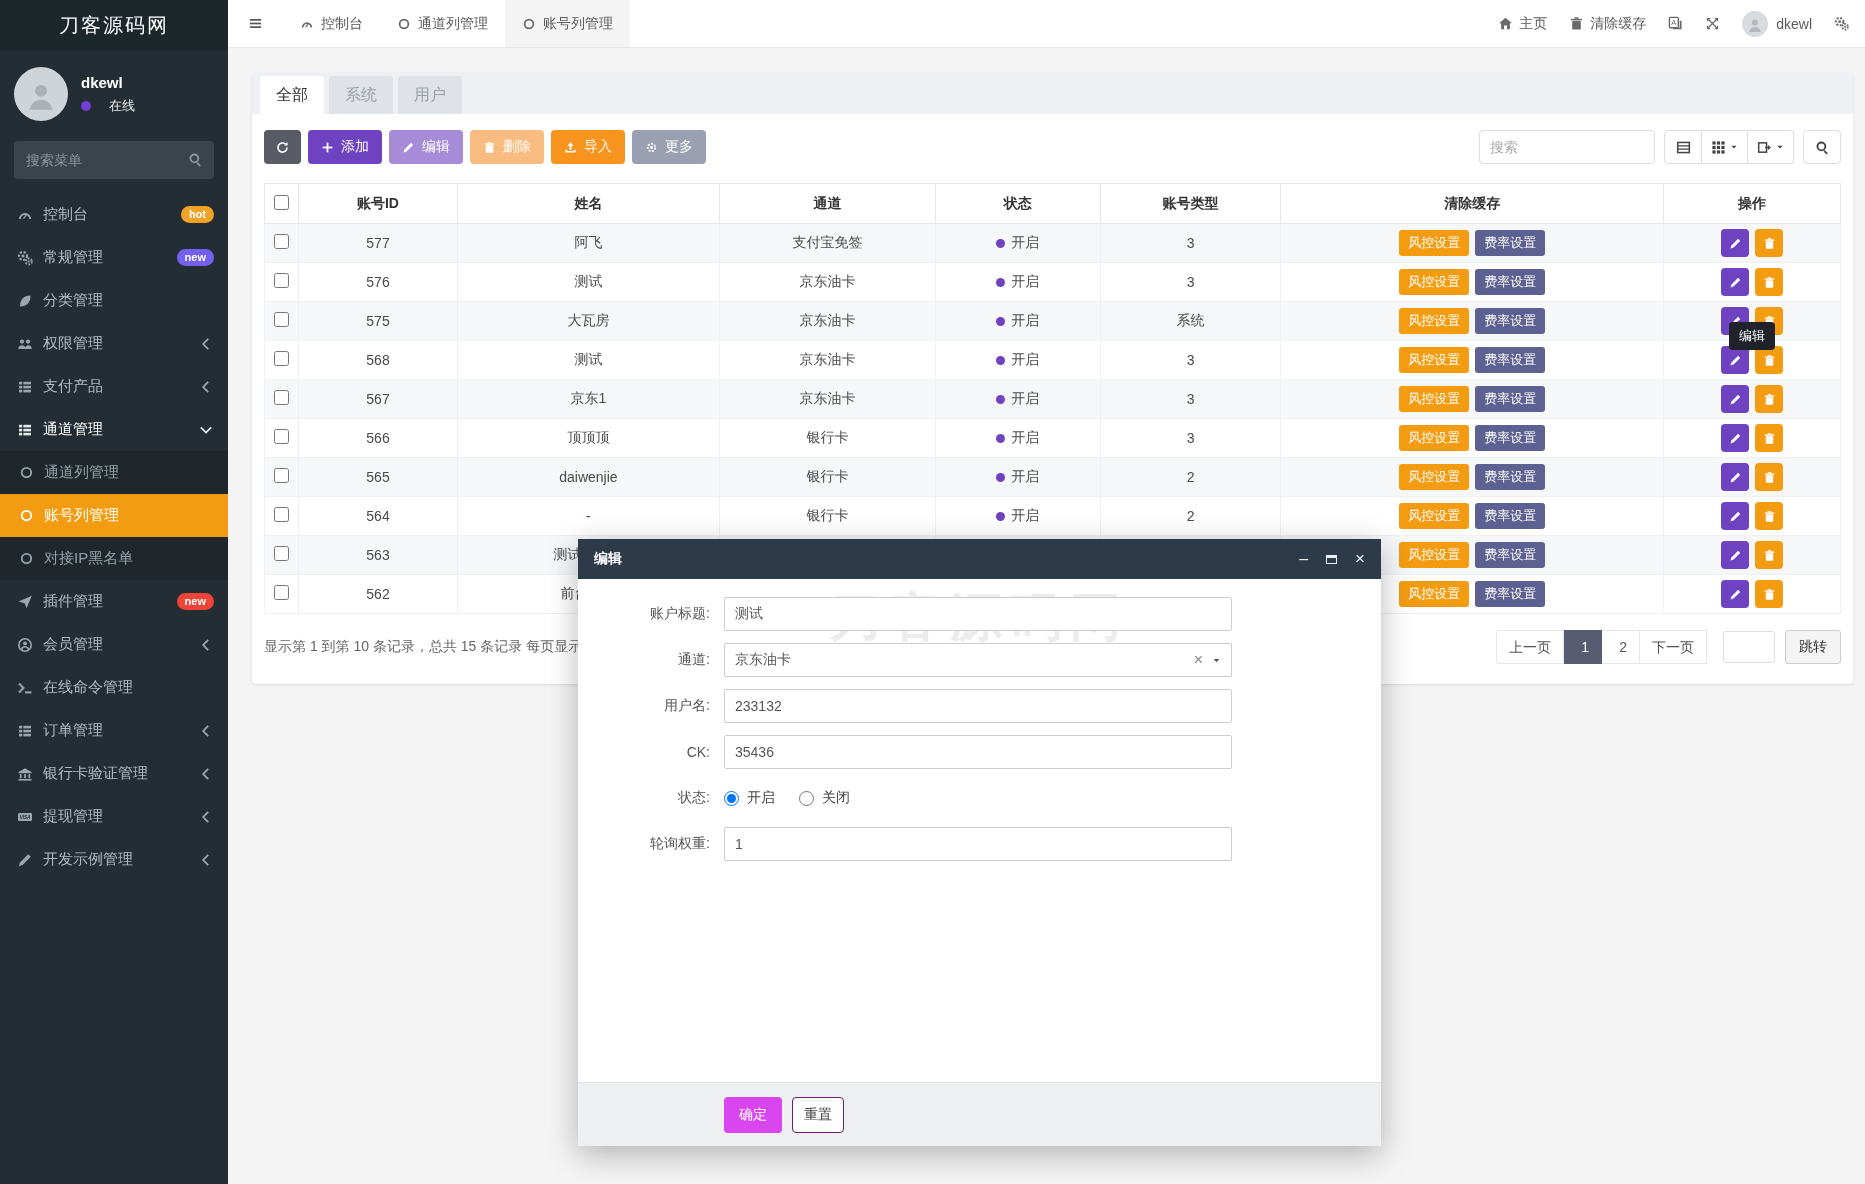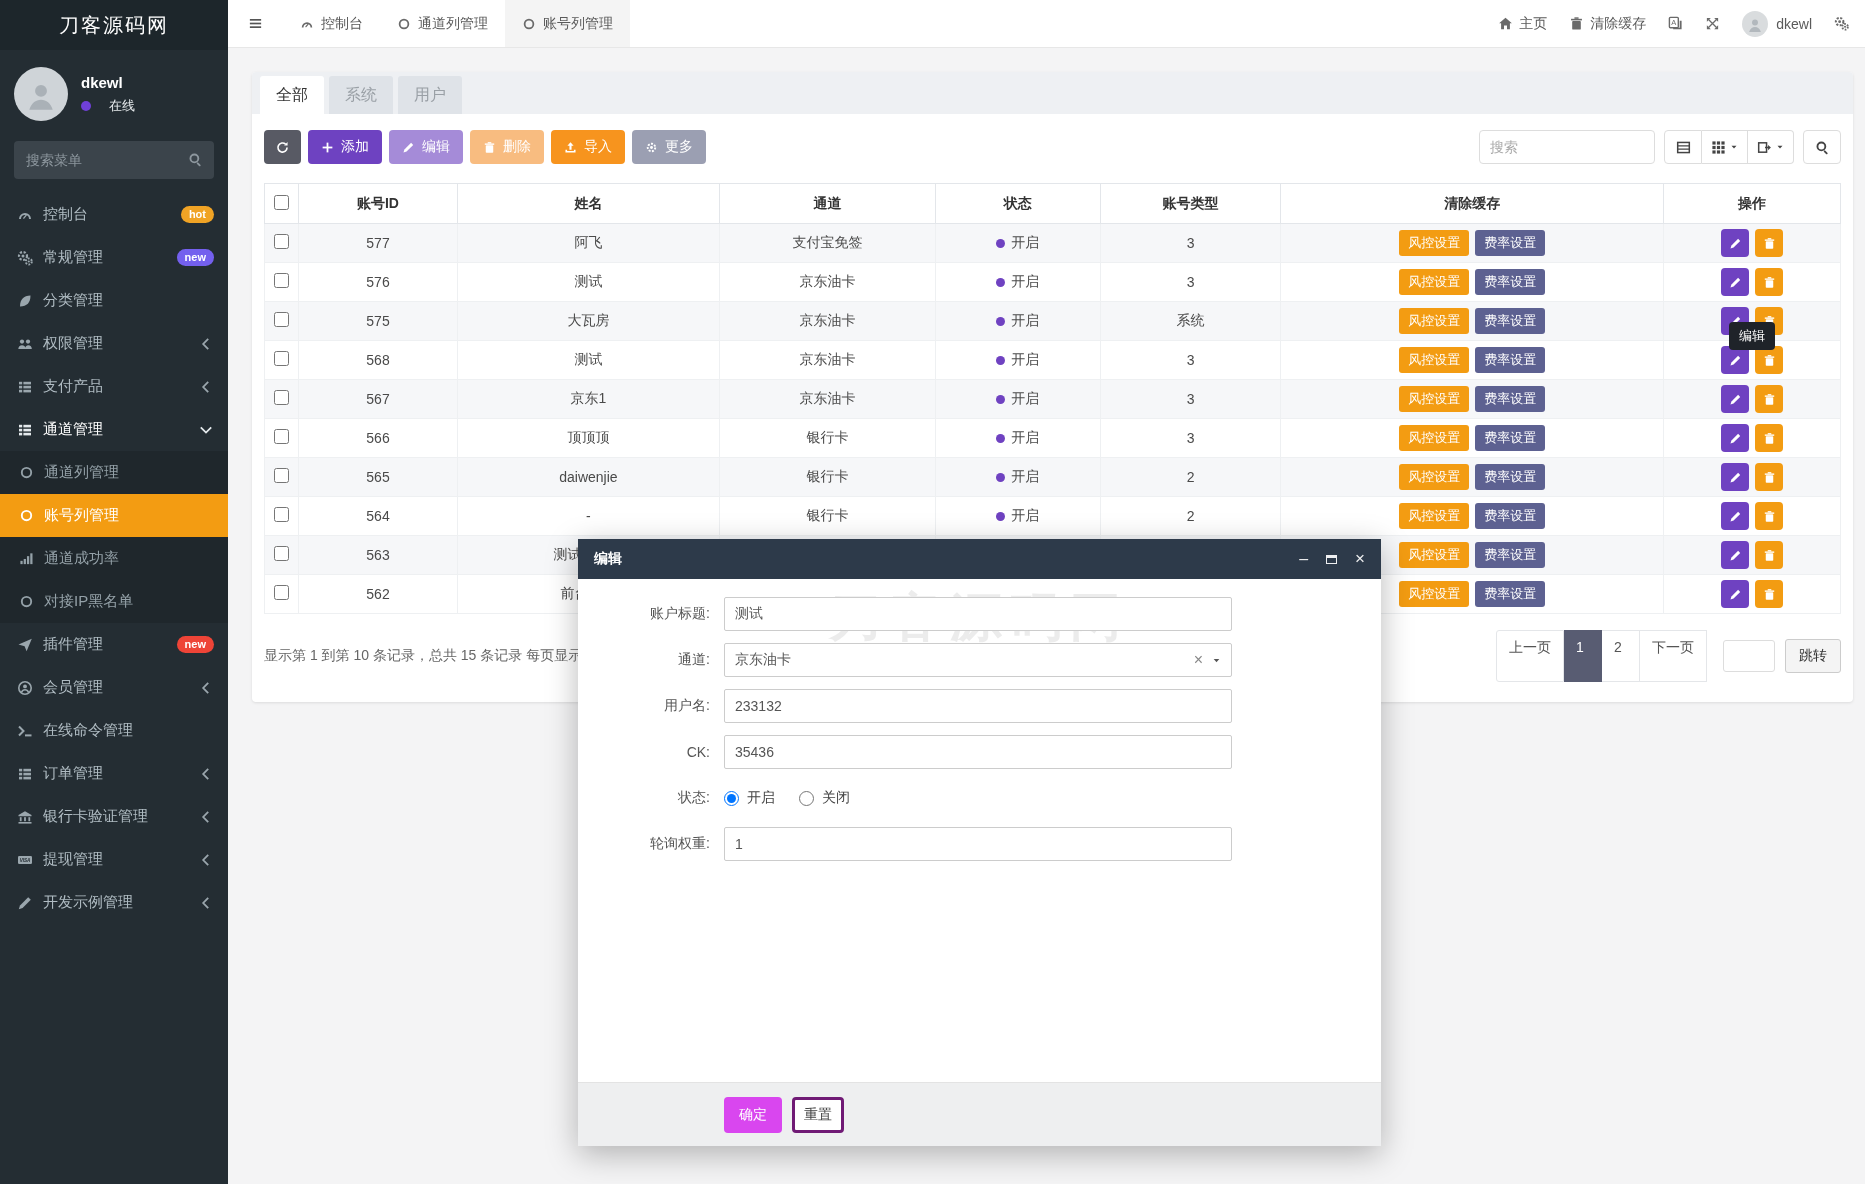"通道成功率" div.submenu-item { html: <div> <svg> <use></use> </svg> <span>通道成功率</span> </div> -> none }
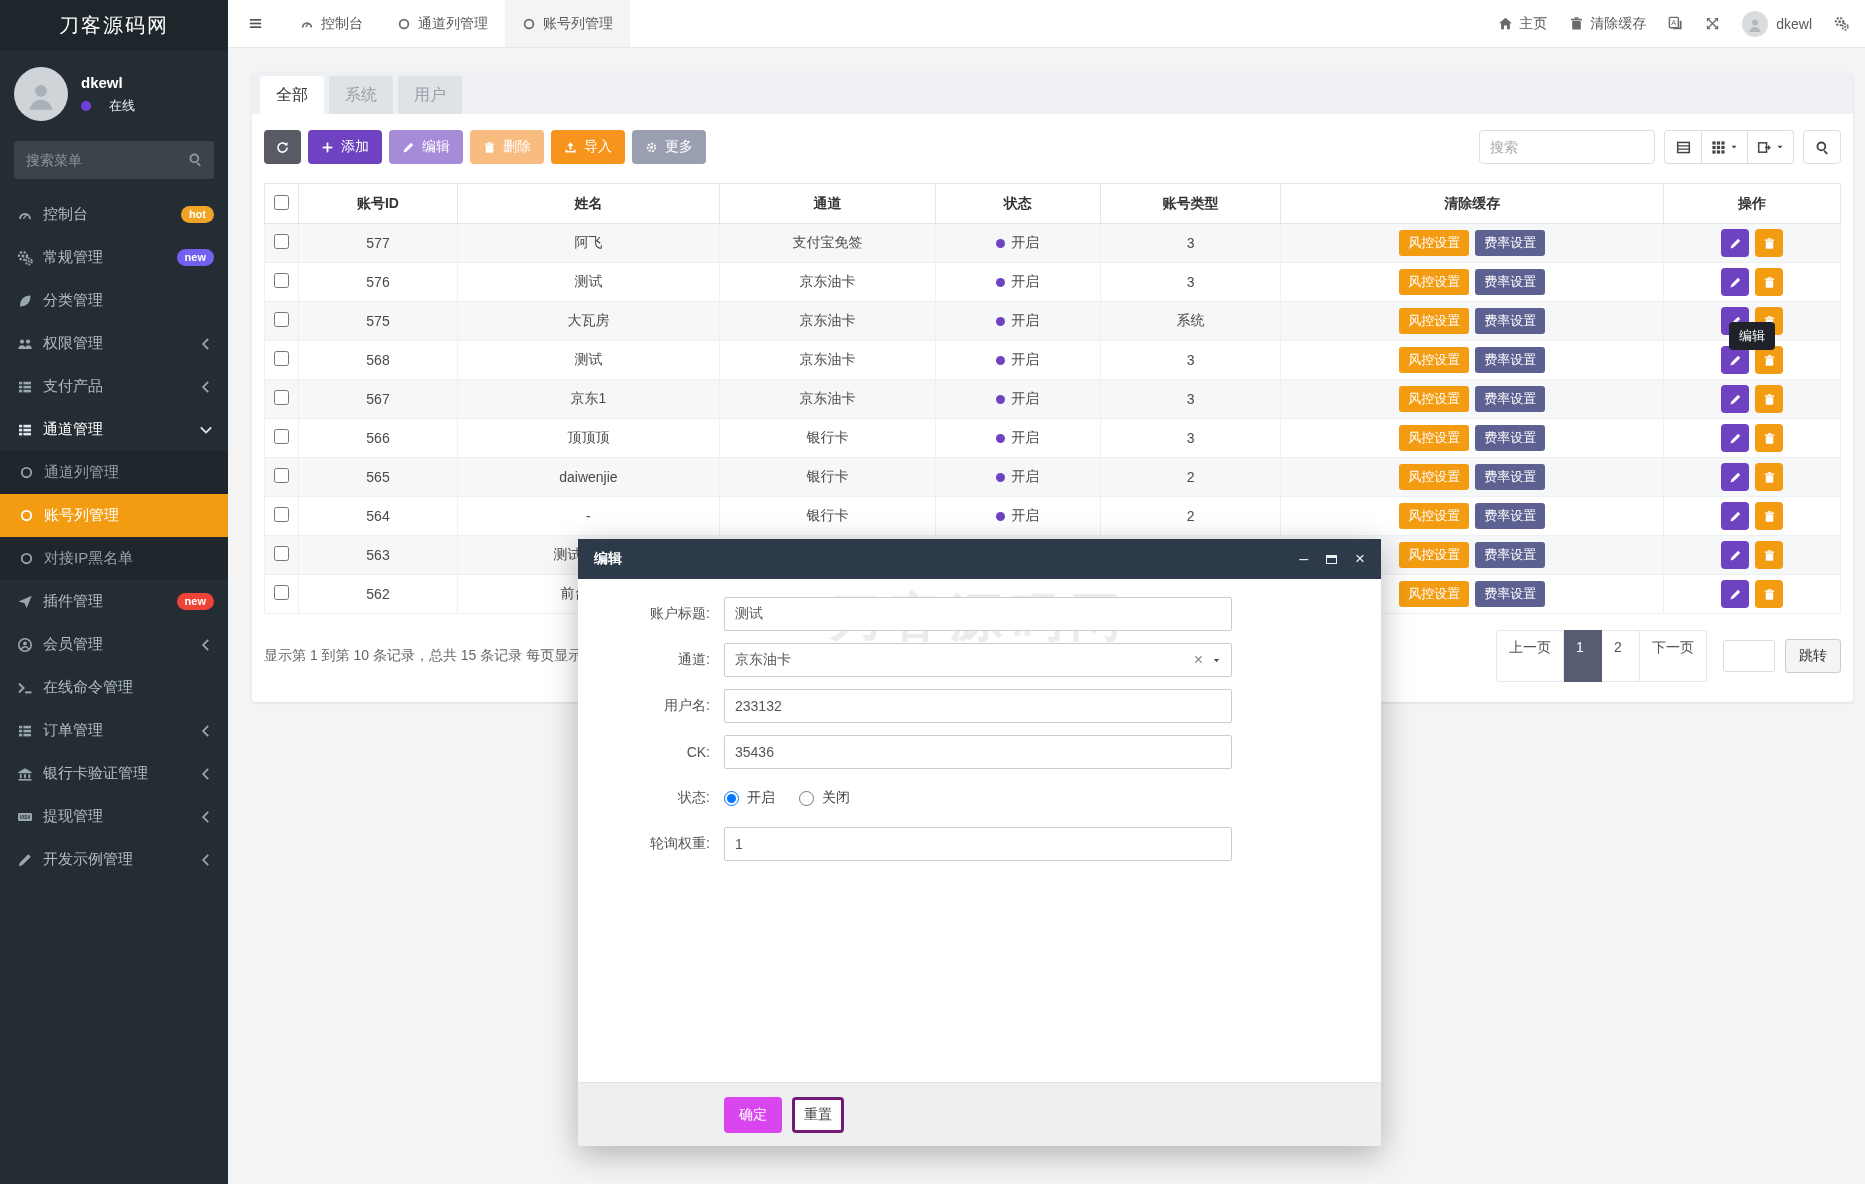"上一页" .pg { height: 52px -> 34px; text-align: left -> right }
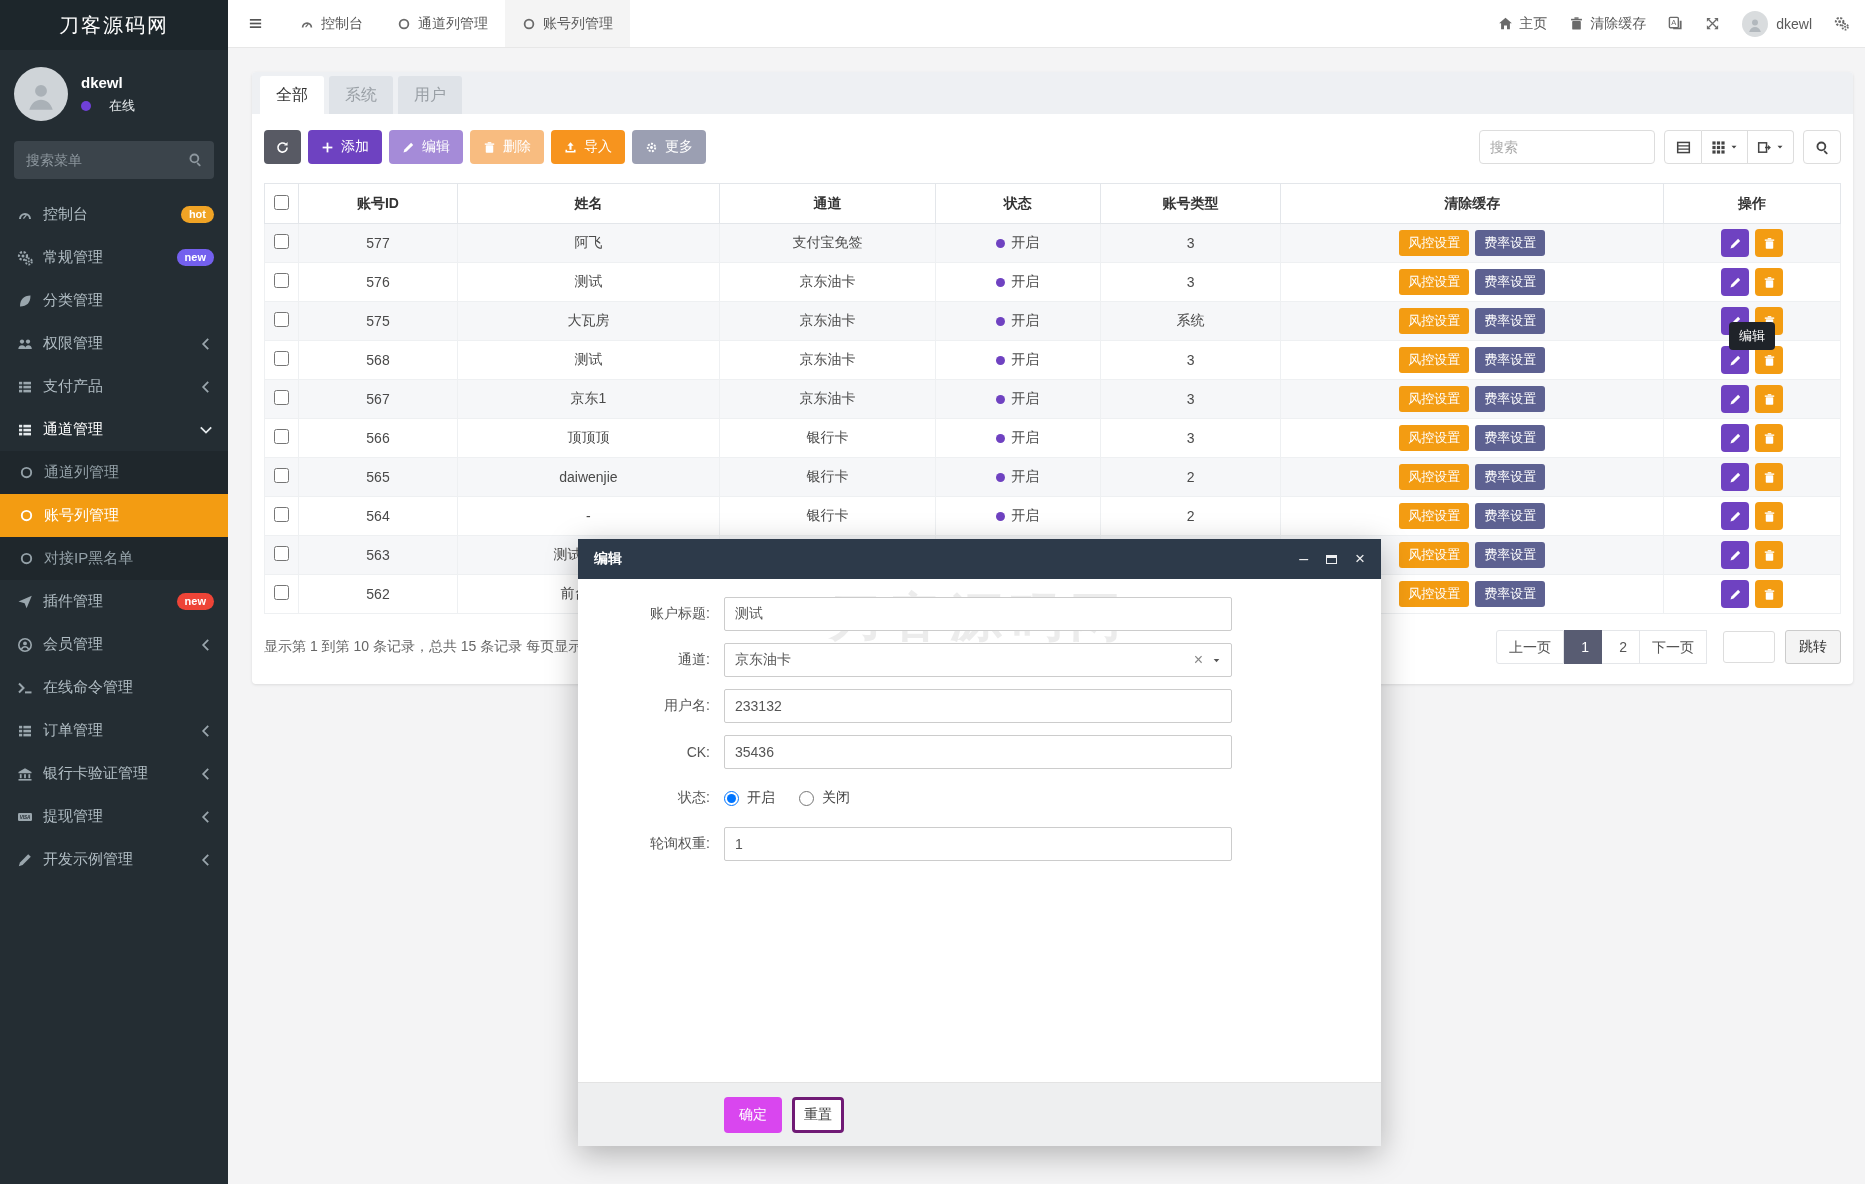"重置" .btn-reset { border: 3px solid #701a75 -> 1px solid #701a75 }
